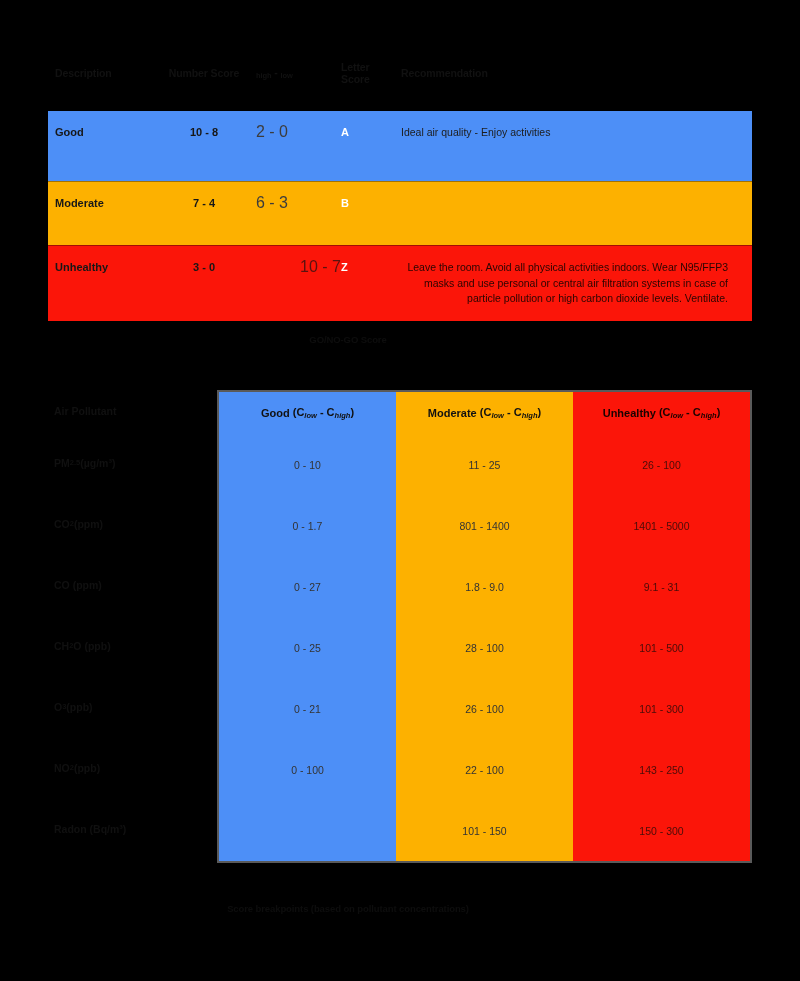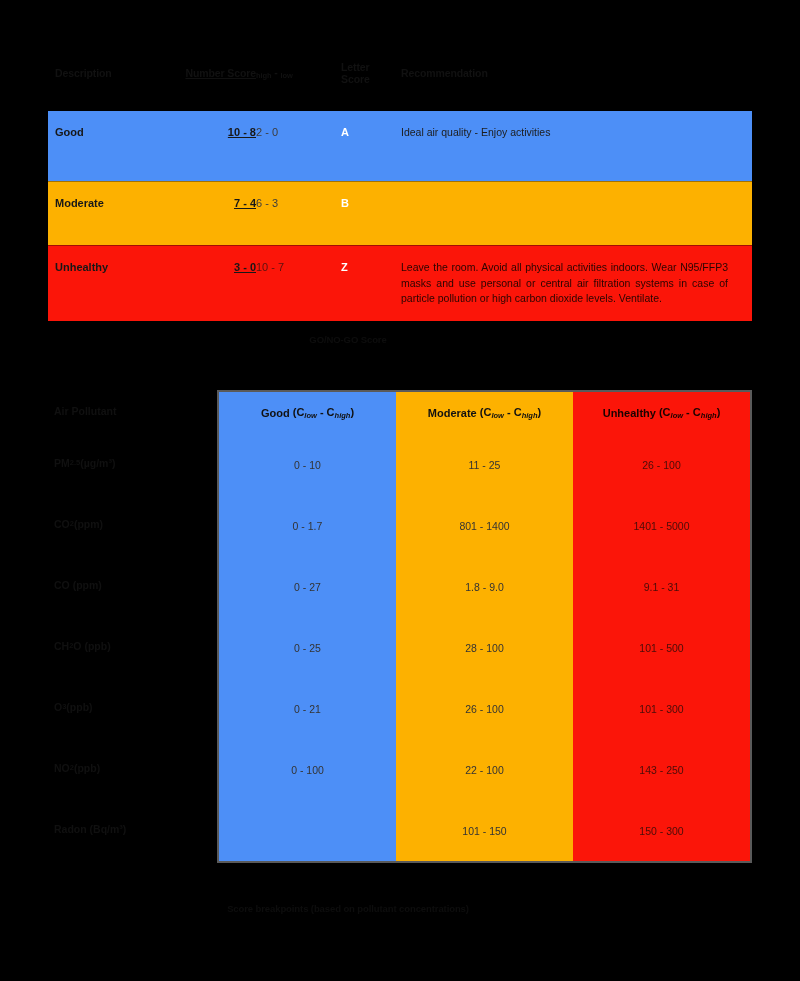"10 - 8" .t1-c2 { text-align: right -> center; text-decoration: underline -> none }
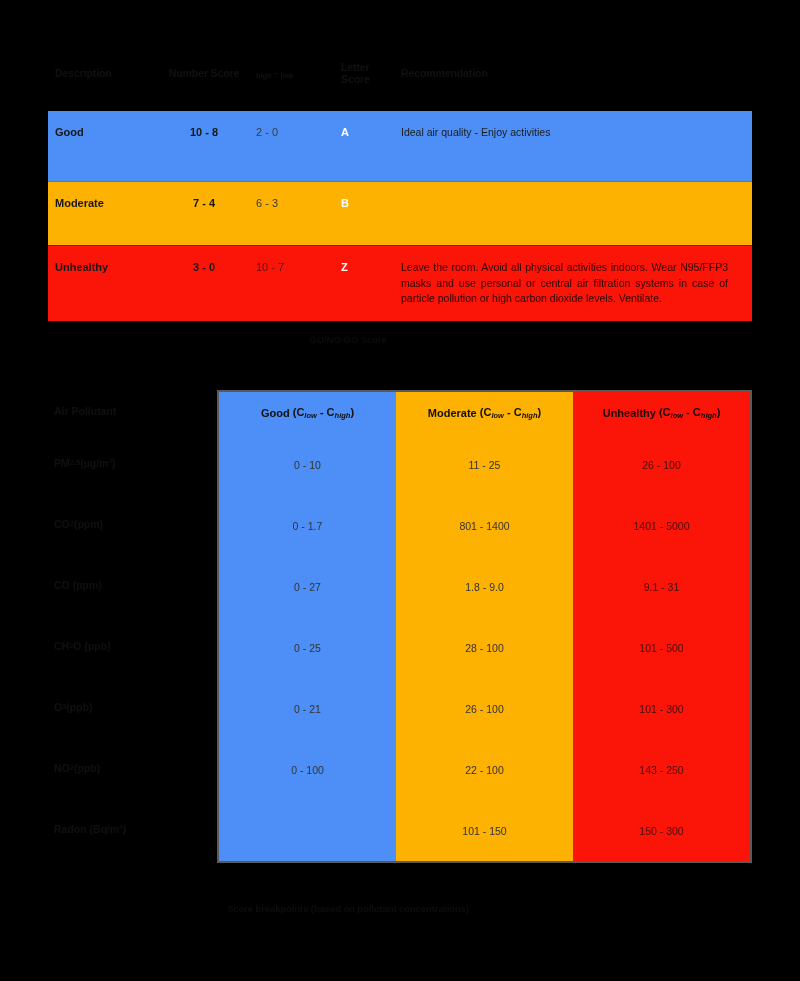"2 - 0" .t1-hl { font-size: 11px -> 16px }
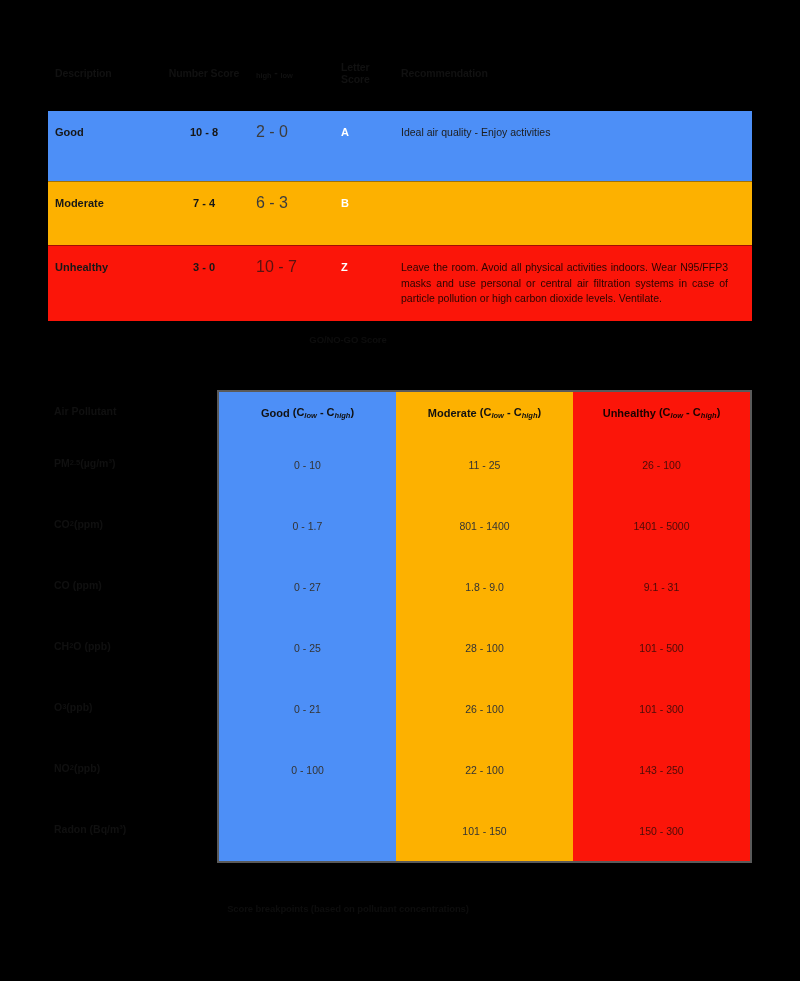"10 - 7" .row-unhealthy .t1-rec, .row-unhealthy .t1-hl { text-align: none -> right }
